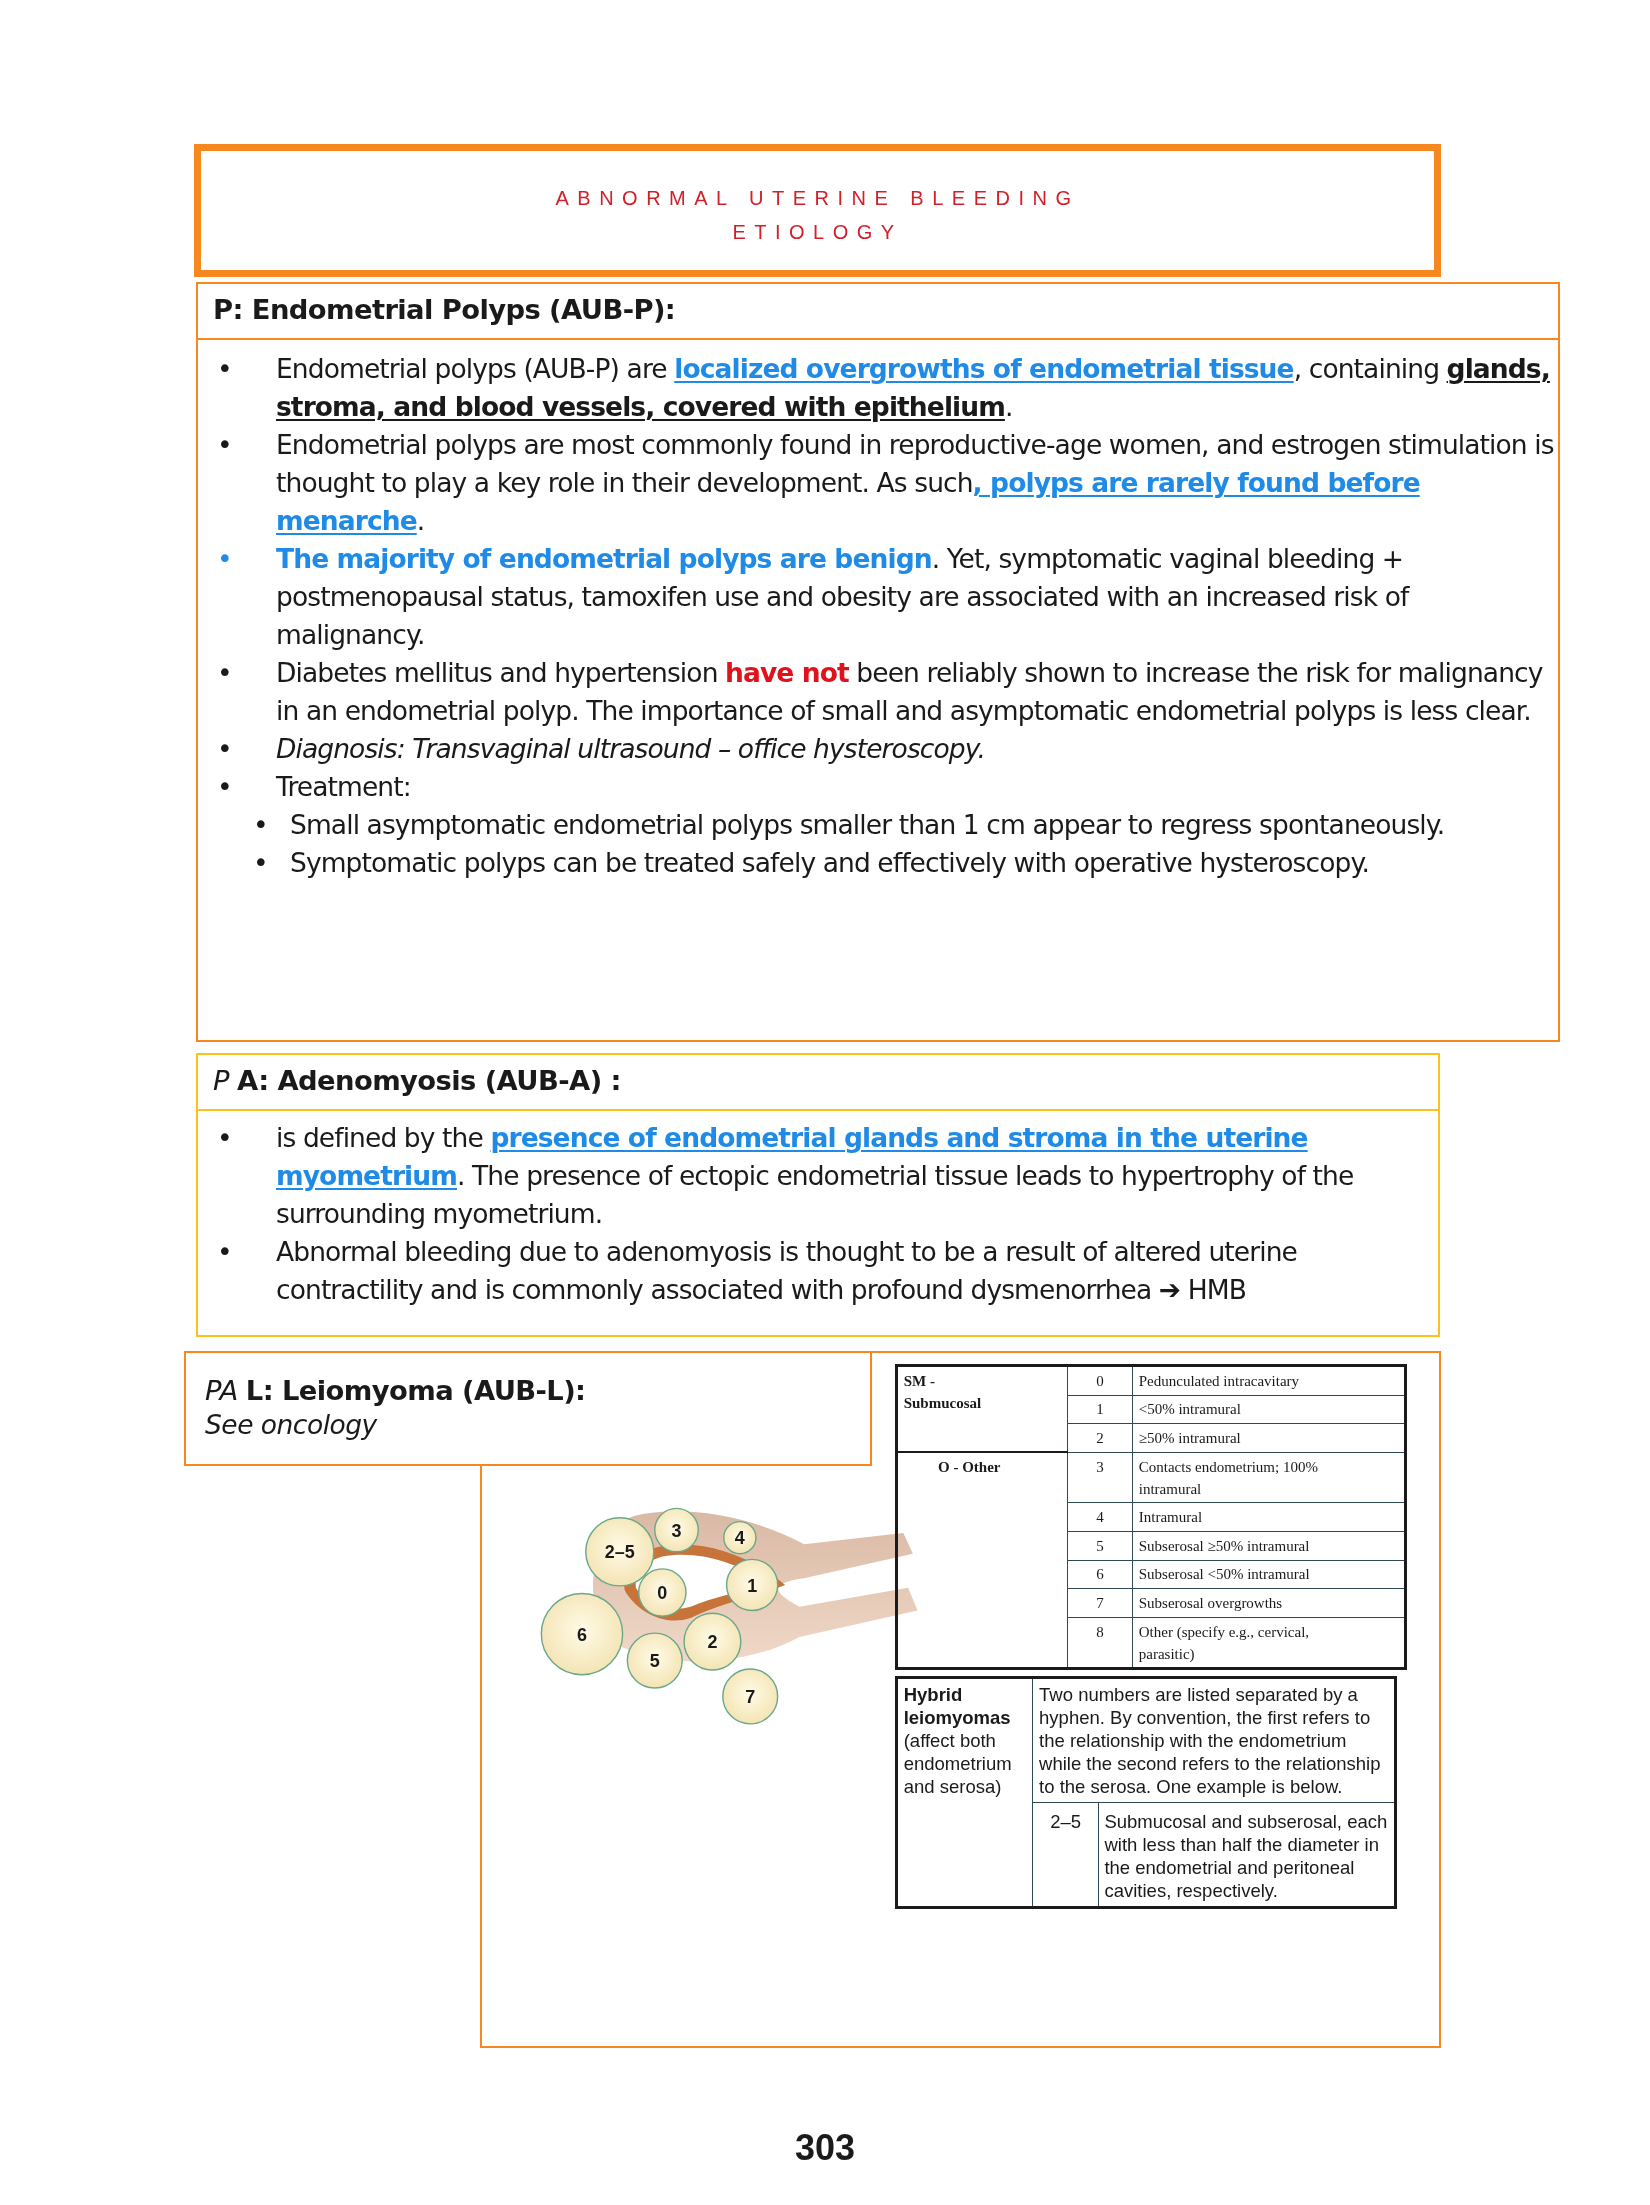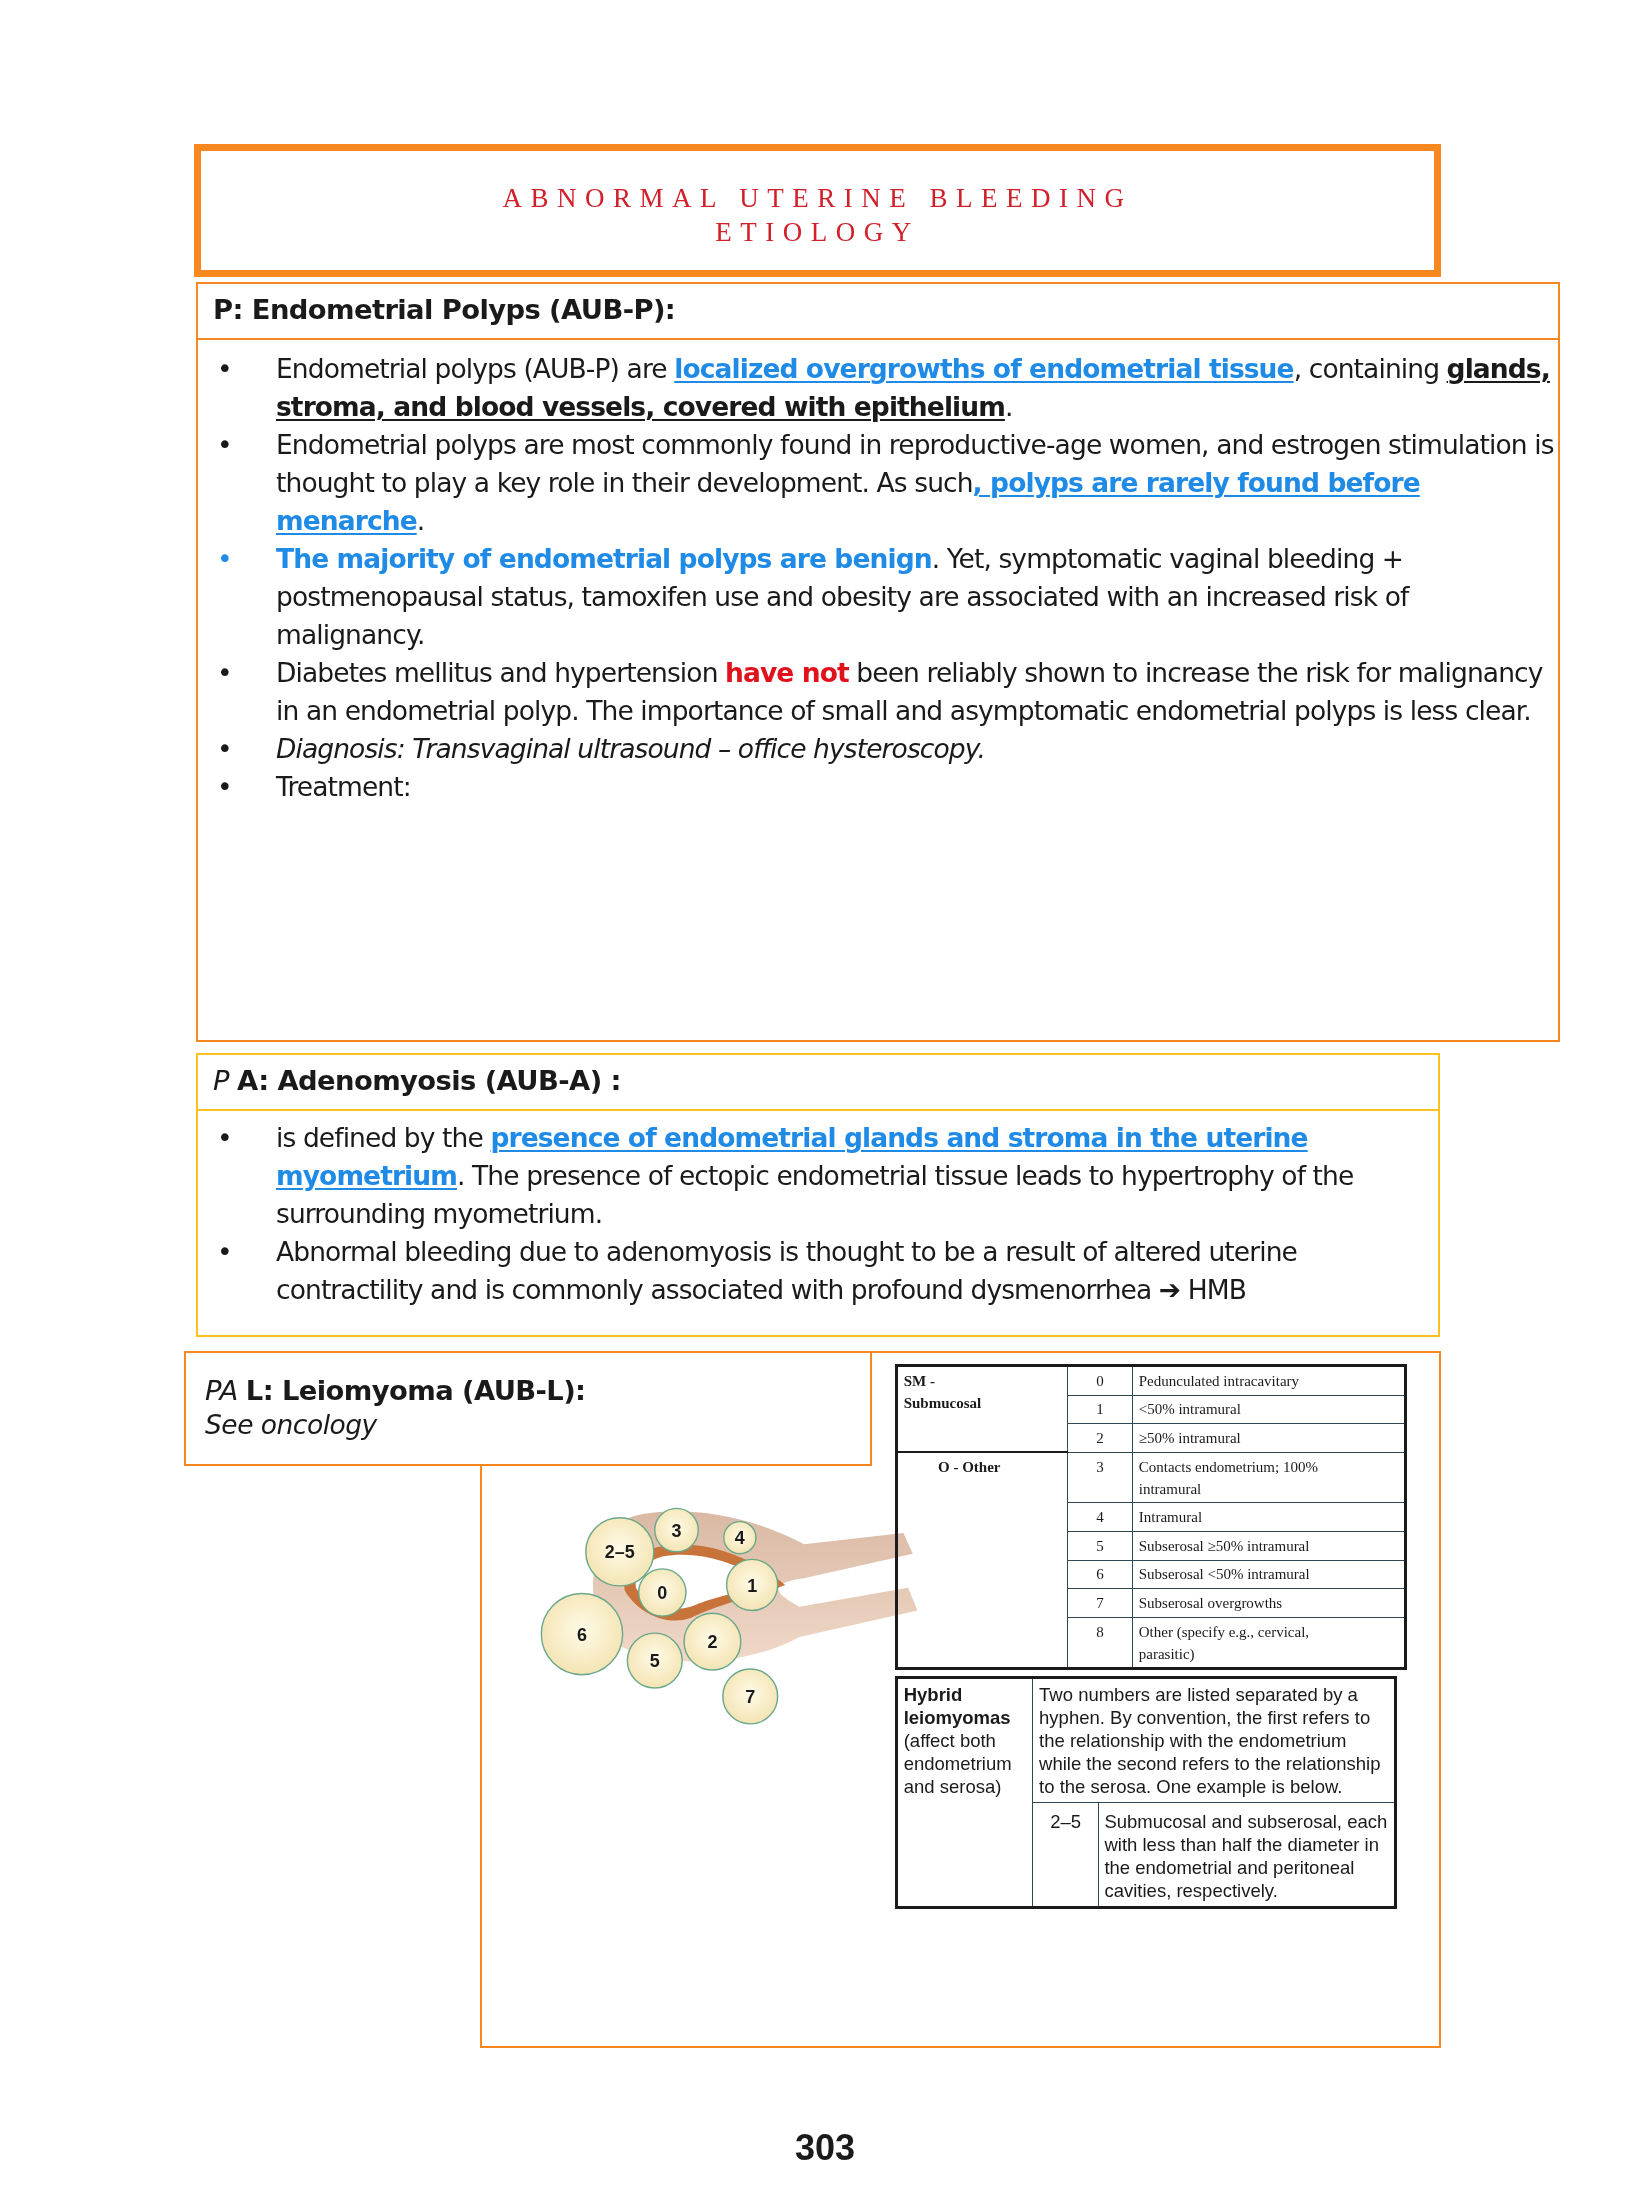"ABNORMAL UTERINE BLEEDING" .title-box .t1, .title-box .t2 { font-family: Liberation Serif, serif -> Liberation Sans, sans-serif; font-size: 27px -> 20px }
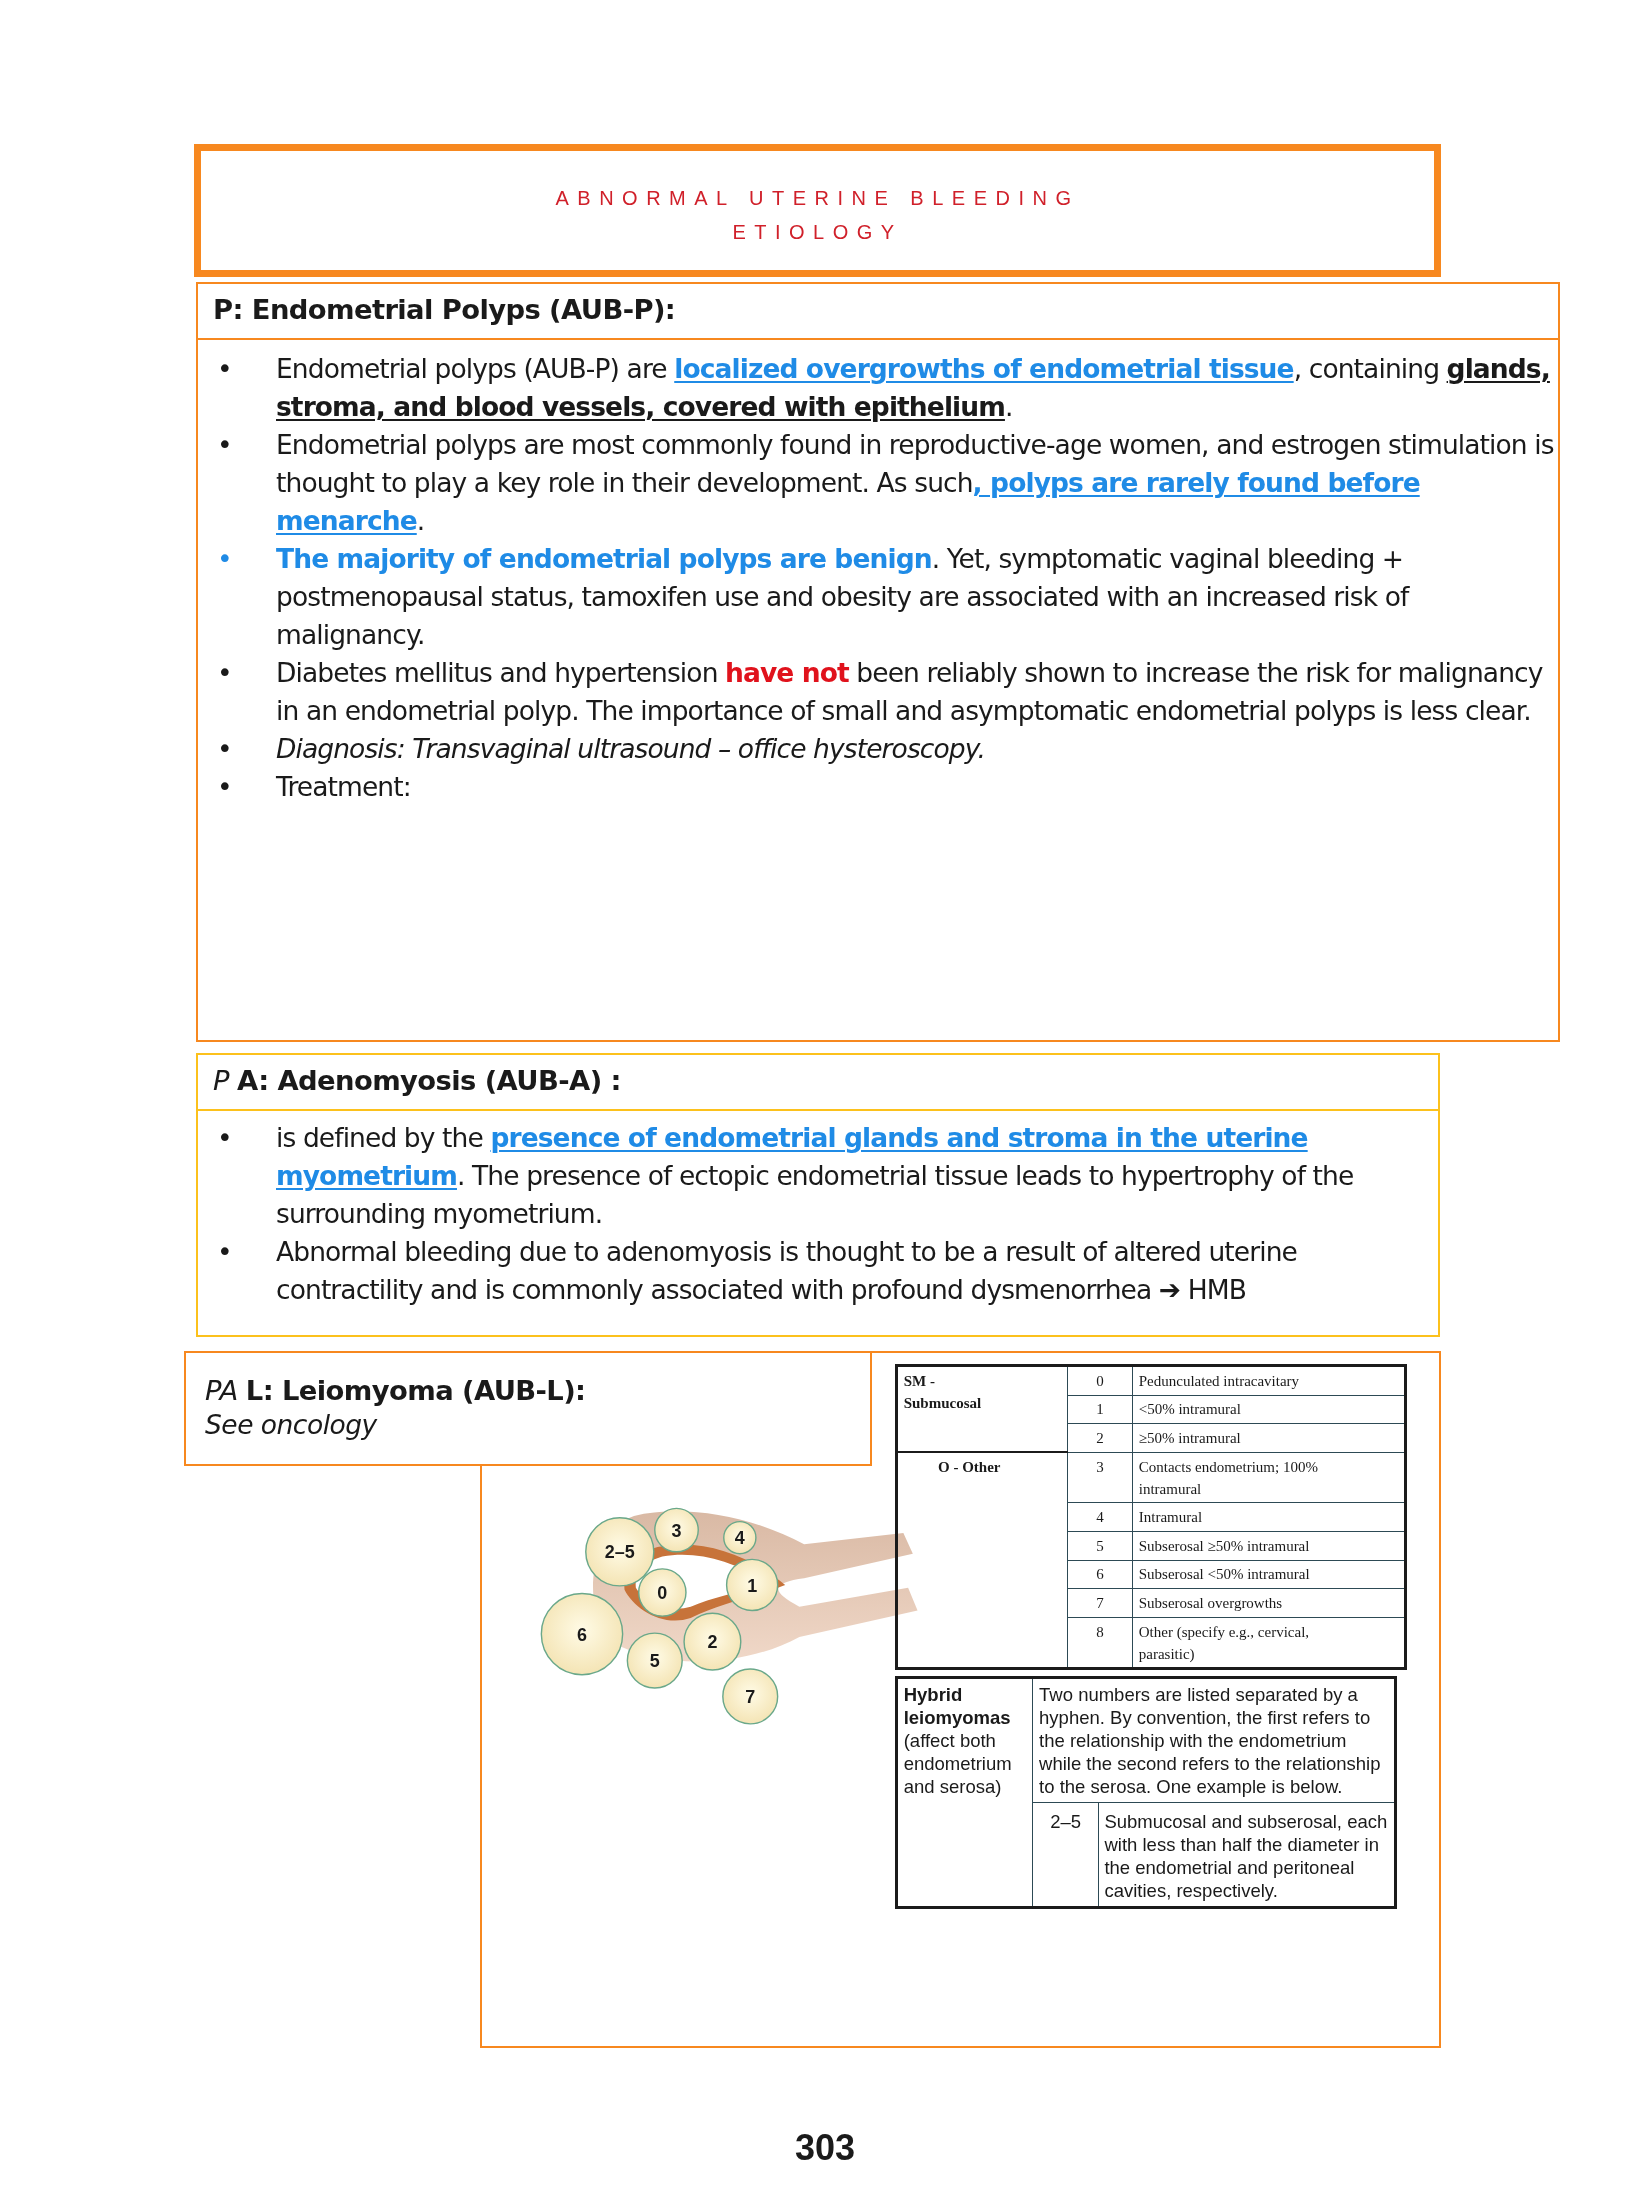"Small asymptomatic endometrial polyps" ul.bul { html: none -> <ul> <li>Small asymptomatic endometrial polyps smaller than 1 cm appear to regress spontaneously.</li> <li>Symptomatic polyps can be treated safely and effectively with operative hysteroscopy.</li> </ul> }
